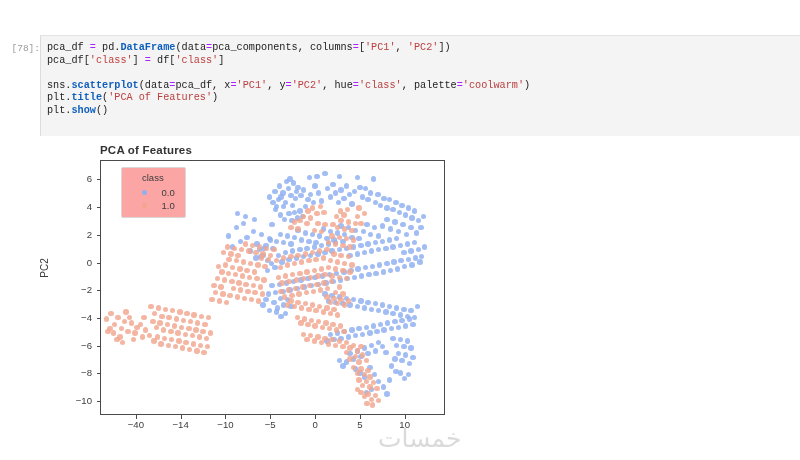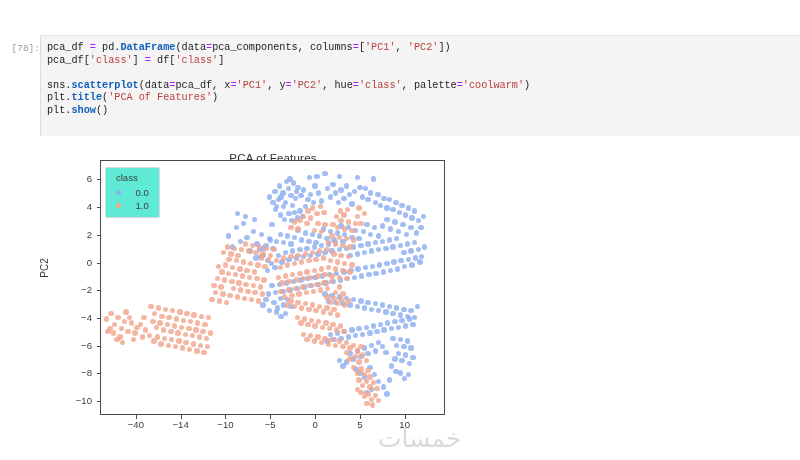"PCA of Features" .fig-title { font-weight: none -> bold; text-align: center -> left; top: 16px -> 8px }
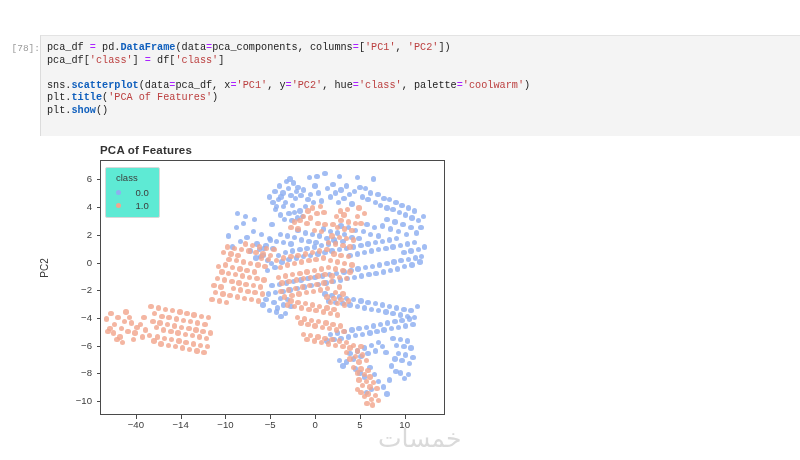"class" .legend { background: #5eead4 -> #fca5a5; left: 4px -> 20px; padding: 4px 10px 5px 7px -> 4px 10px 5px 17px }
